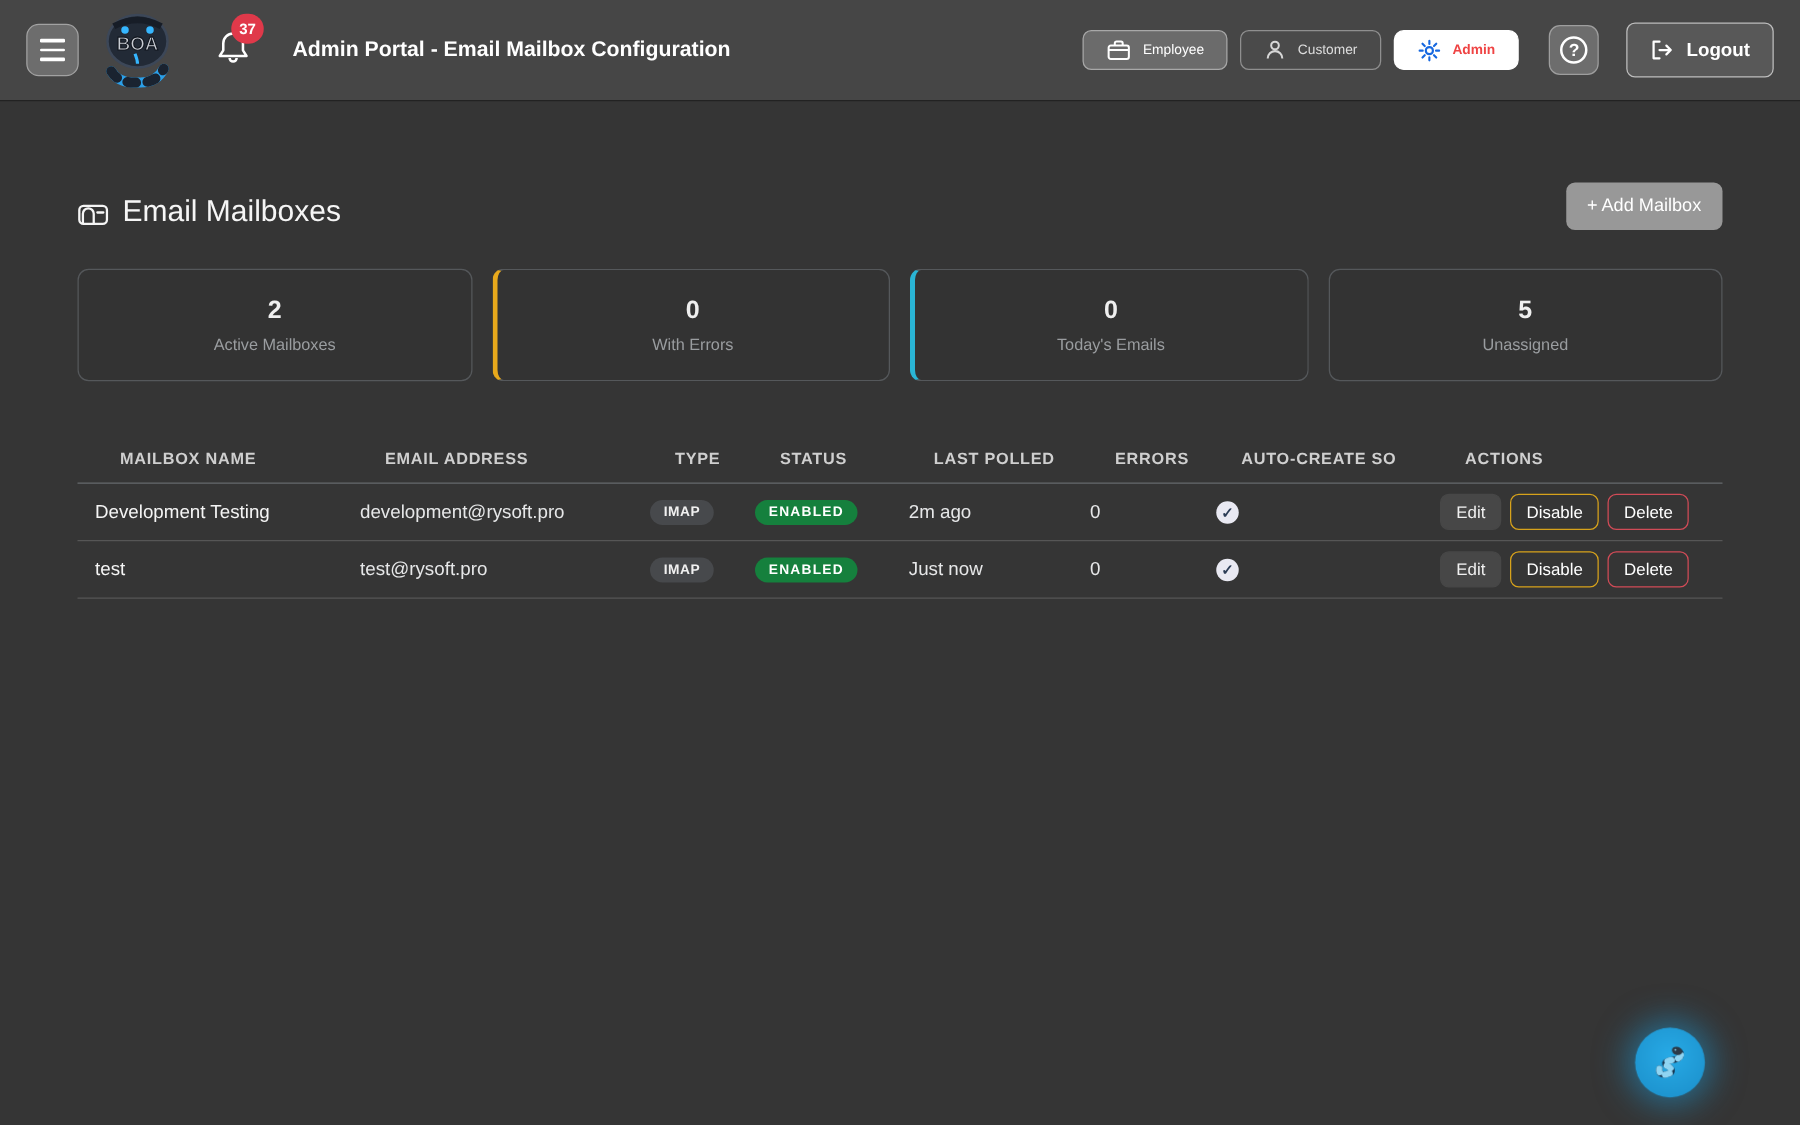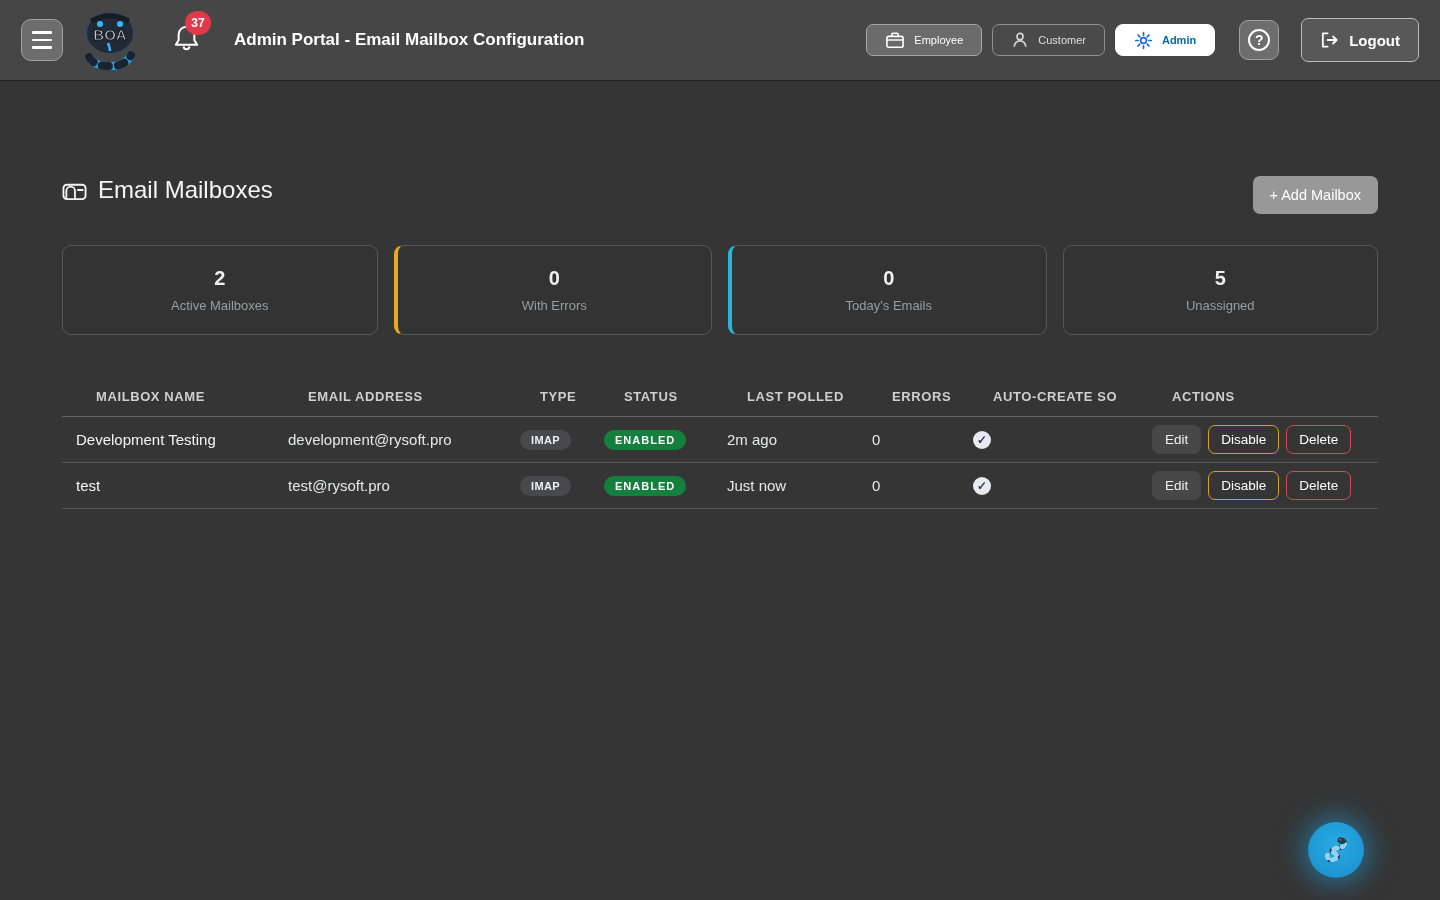"Admin" .nav-admin { color: #0369a1 -> #ef4444 }
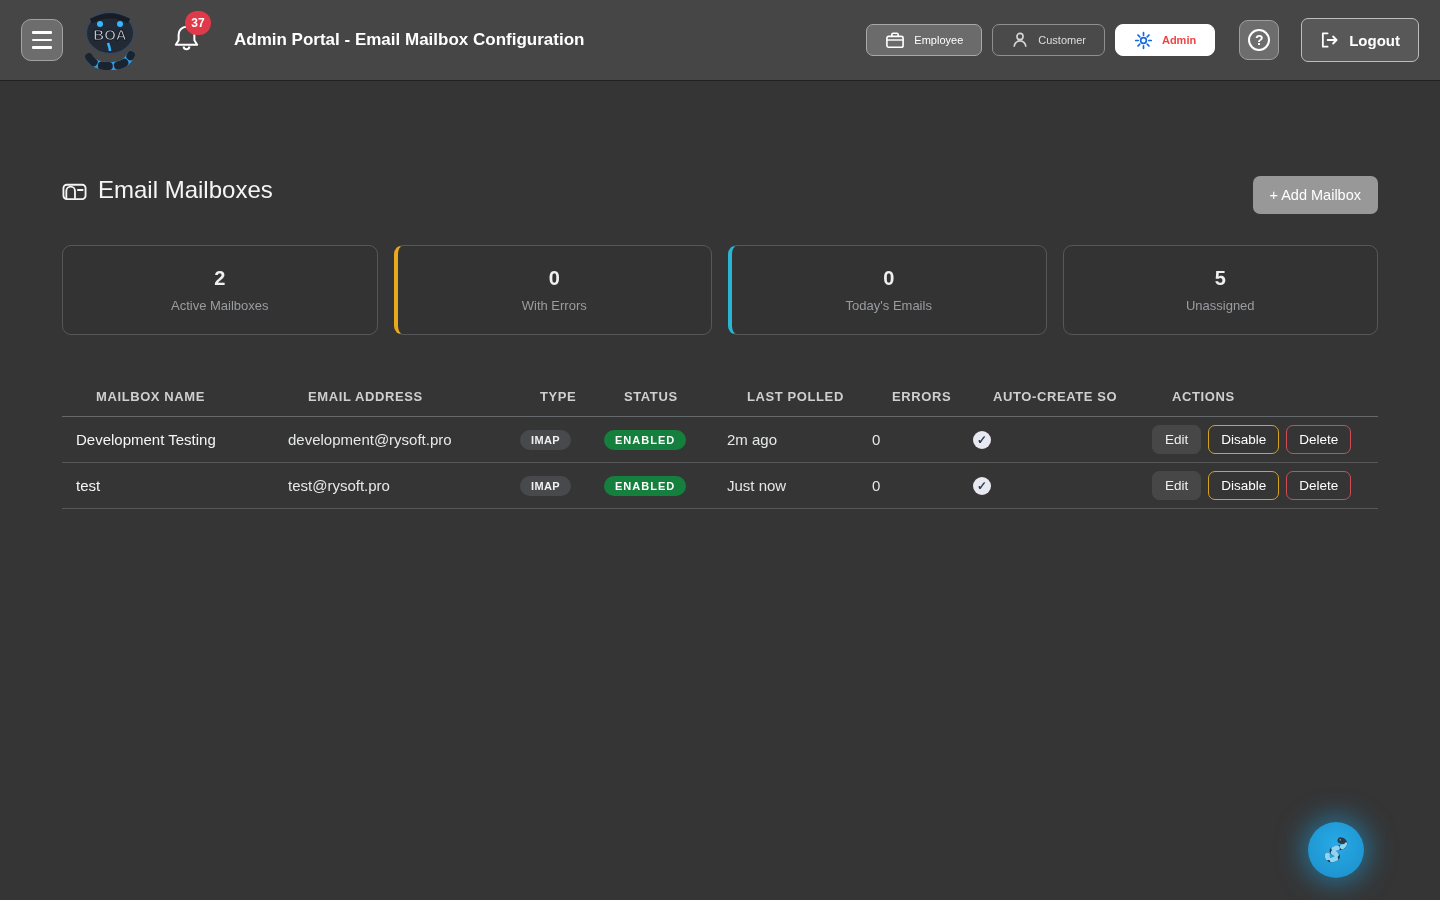"Email Mailboxes" .page-head { align-items: flex-start -> flex-end; margin-top: 96px -> 66px }
